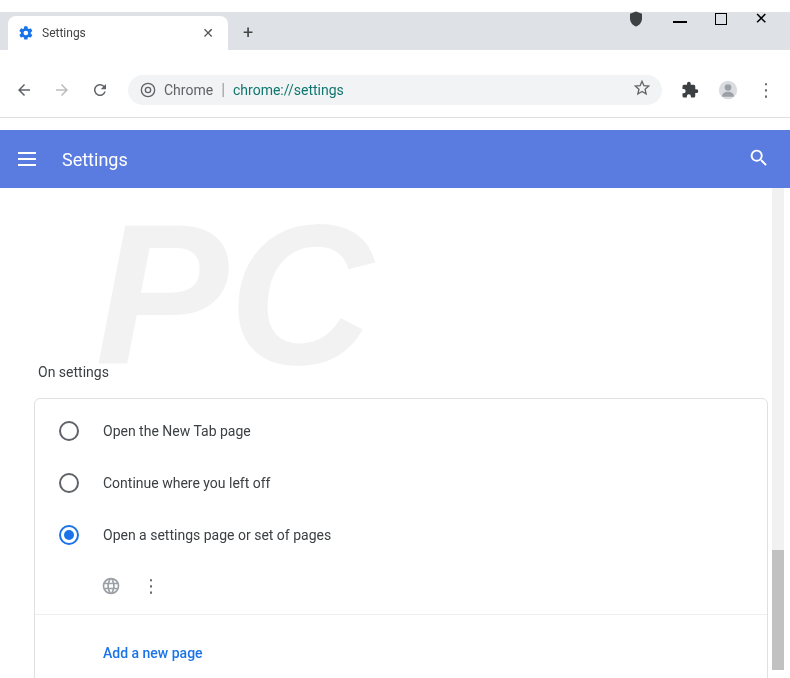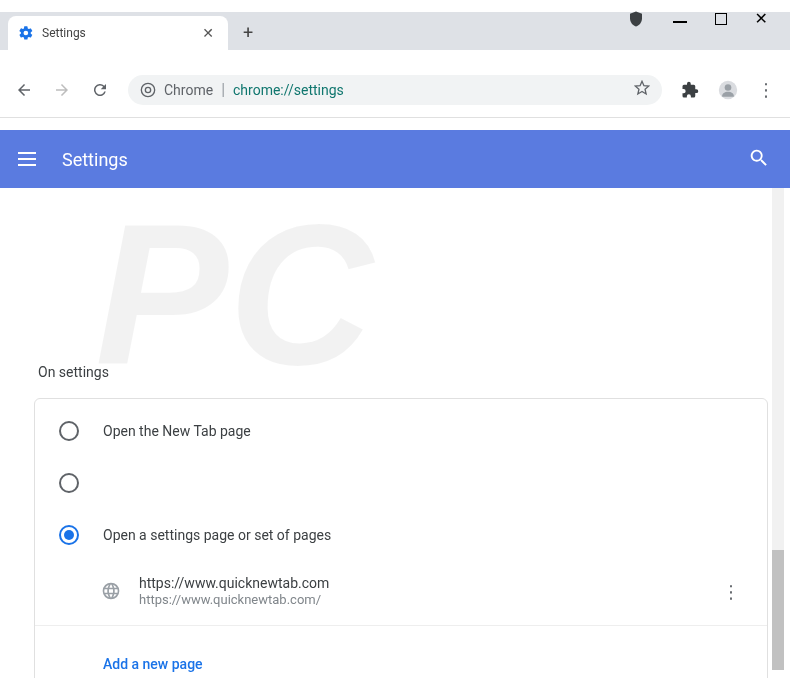"Continue where you left off" div.radio-label { html: none -> <div>Continue where you left off</div> }
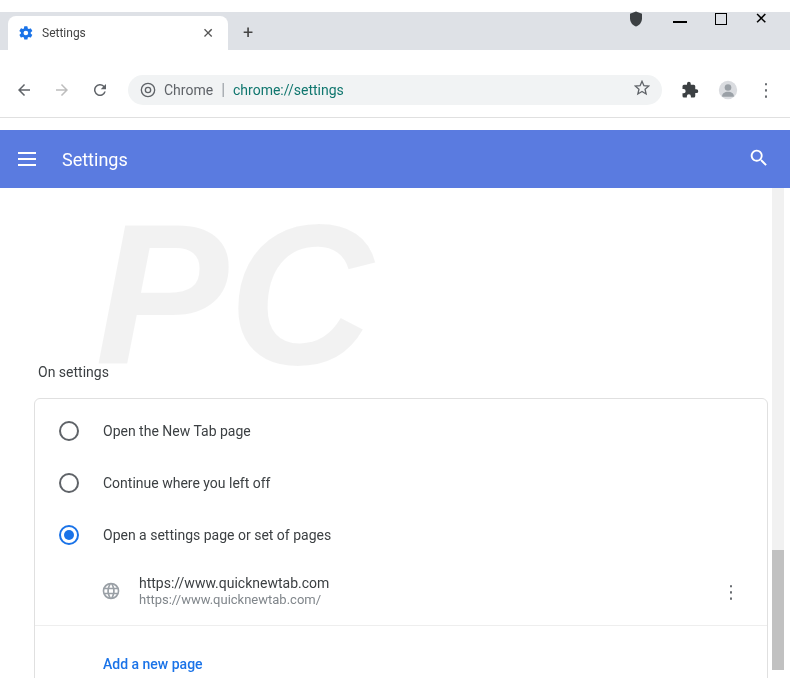"https://www.quicknewtab.com" div.page-info { html: <div> <div>https://www.quicknewtab.com</div> <div>https://www.quicknewtab.com/</div> </div> -> none }
